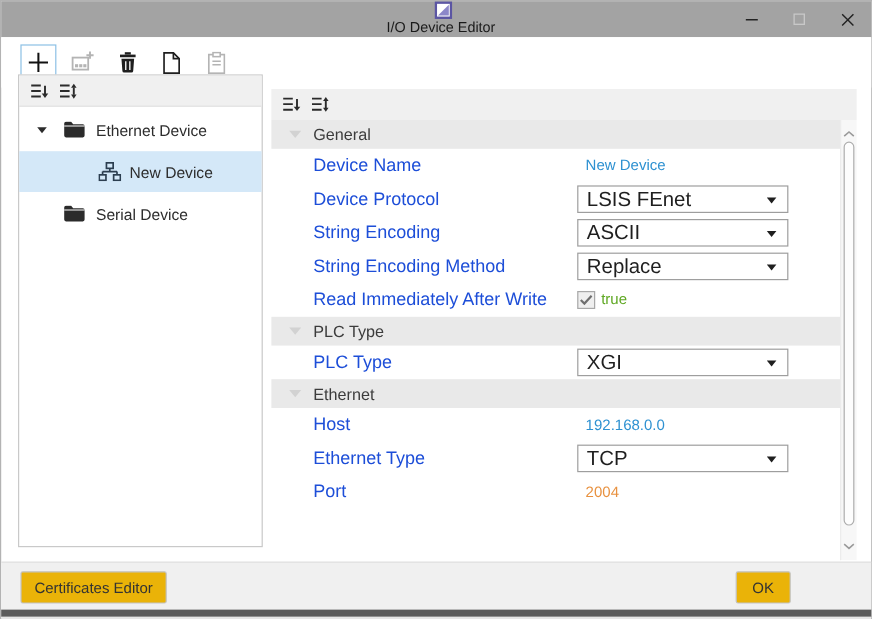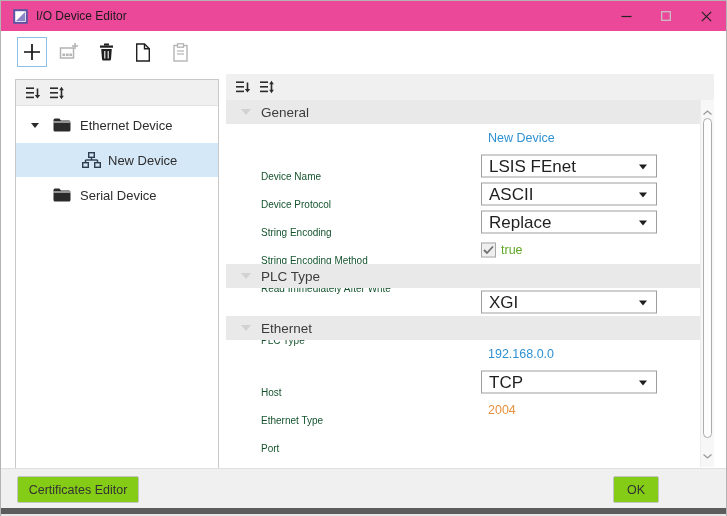"I/O Device Editor" .titlebar { background: #ec4899 -> #a3a3a3; flex-direction: none -> column }
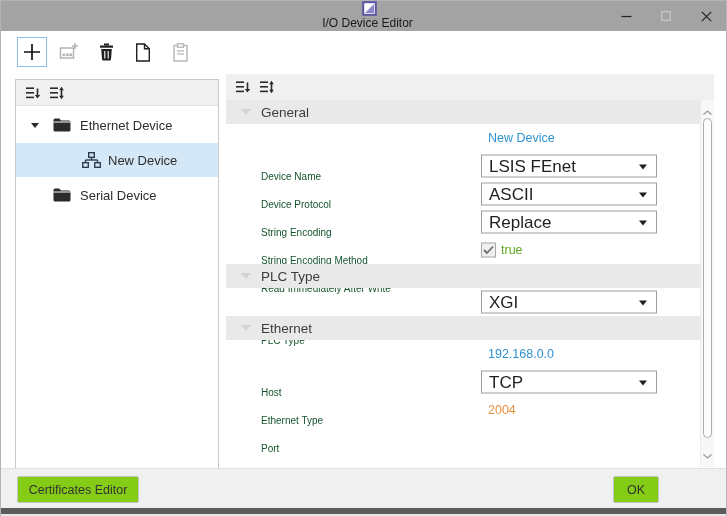"Ethernet Device" .left-panel { top: 78px -> 61px }
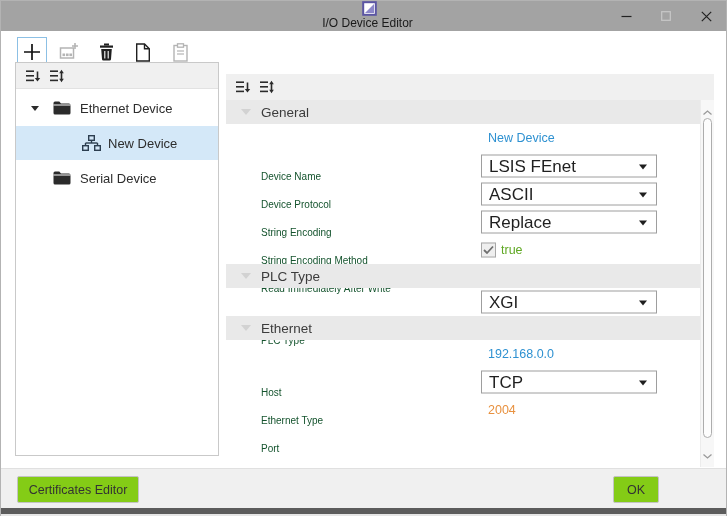"Device Name" .prop-label { color: #14532d -> #1d4ed8; font-size: 10px -> 15px; margin-top: 38px -> none }
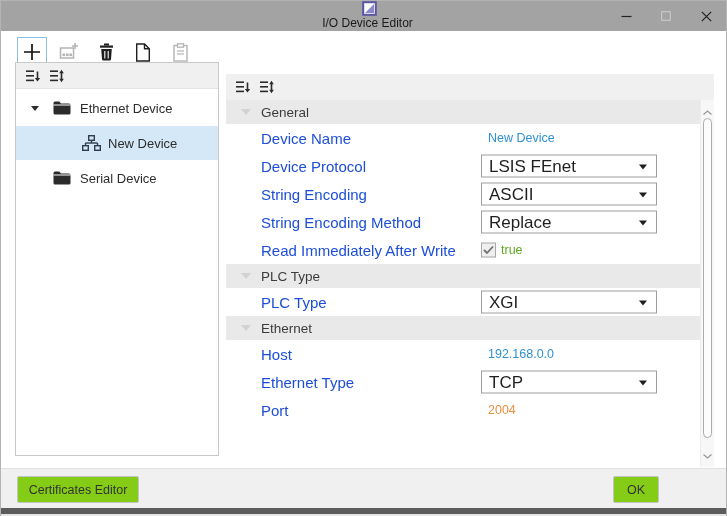"Certificates Editor" .btn { background: #84cc16 -> #eab308 }
